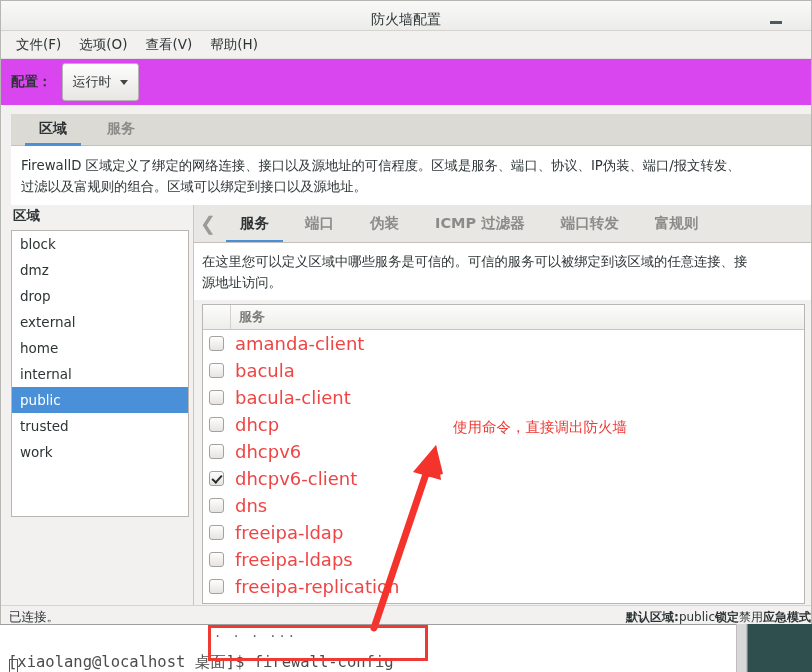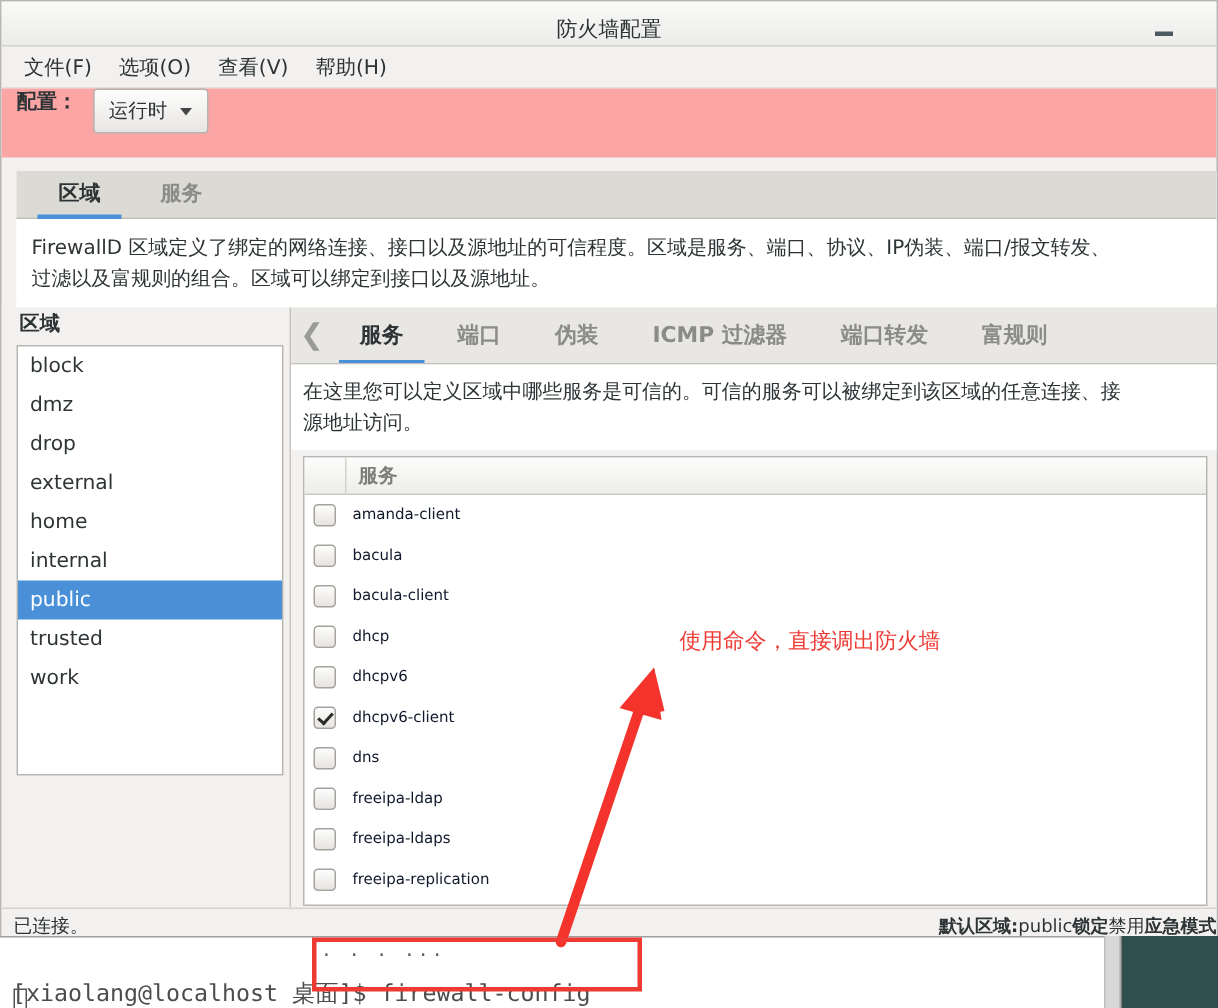"配置：" .configbar { align-items: flex-start -> center; background: #fca5a5 -> #d946ef }
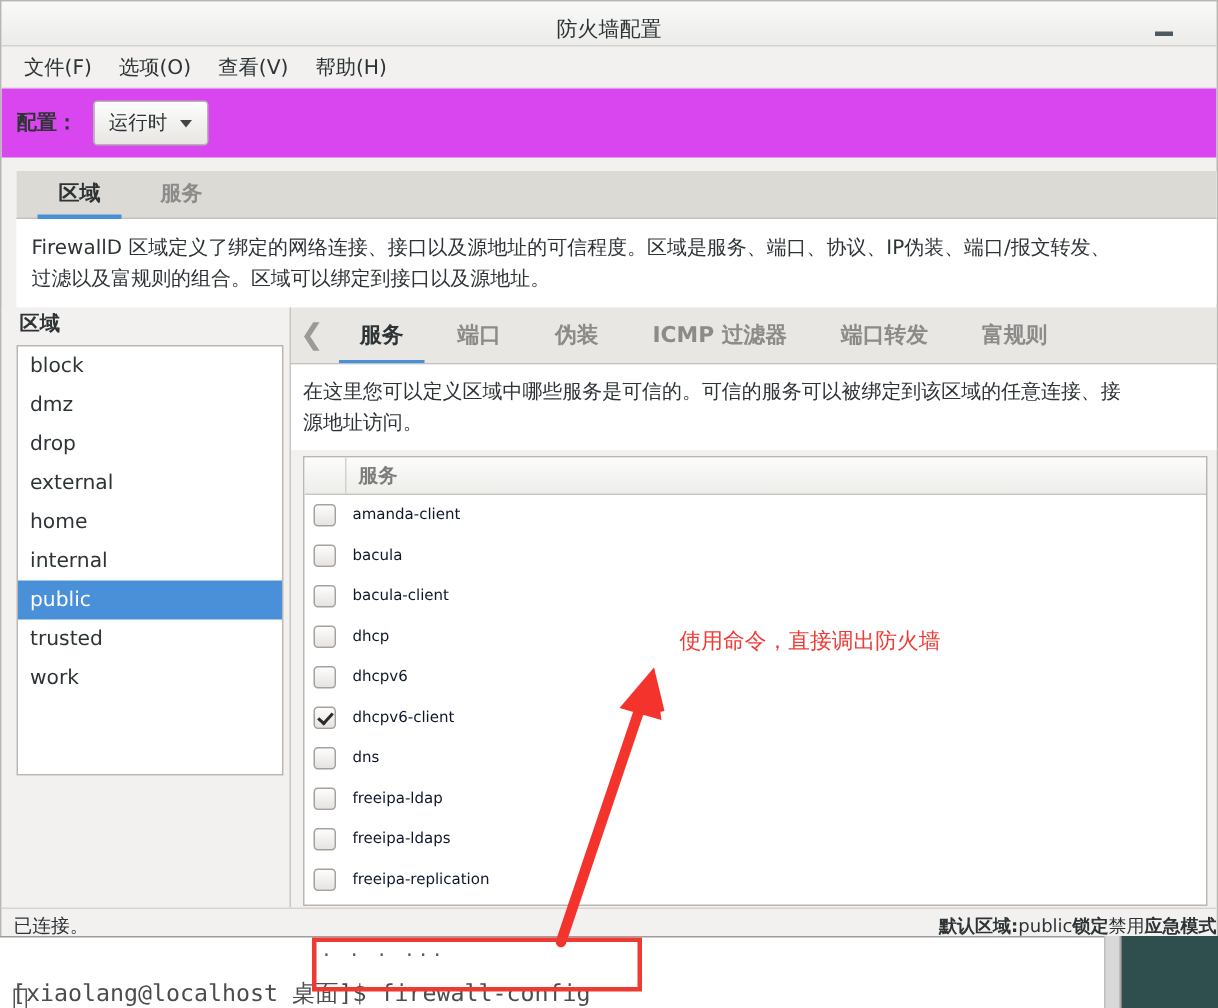"运行时" .combo { height: 30px -> 38px }
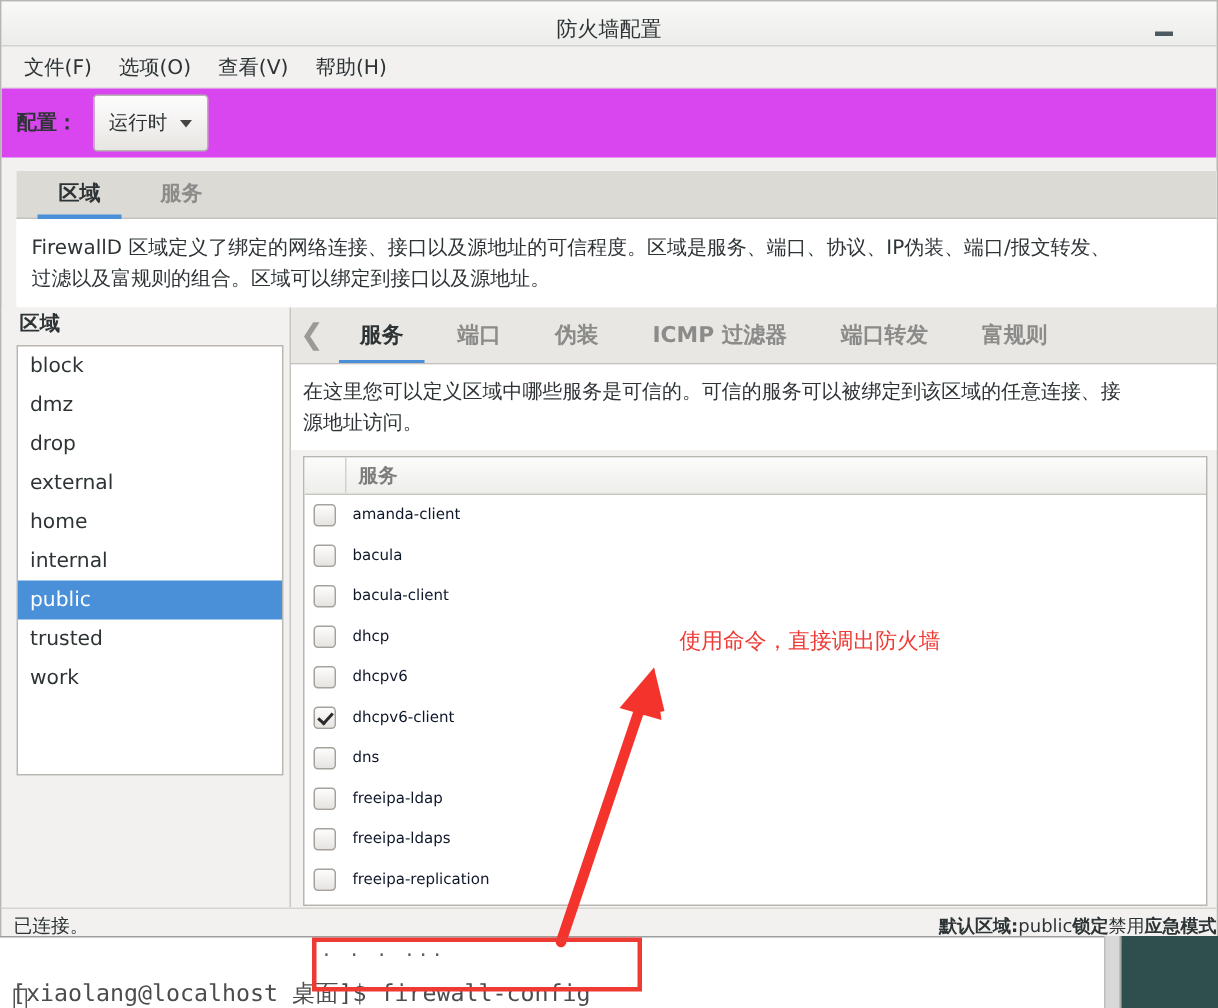"amanda-client" .svc-label { color: #0f172a -> #ef4444; font-size: 10px -> 18px }
